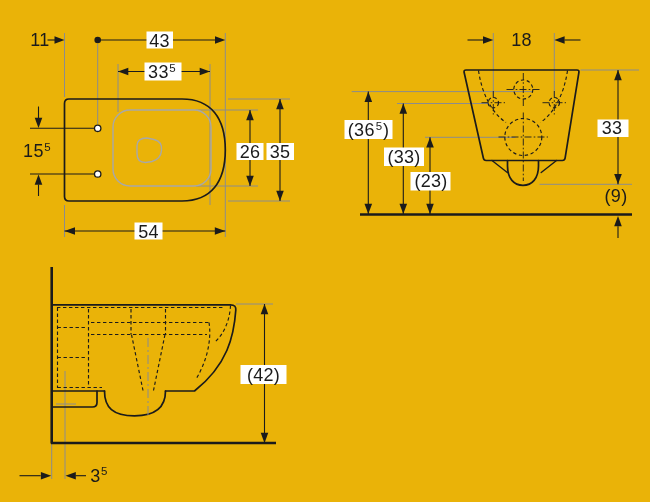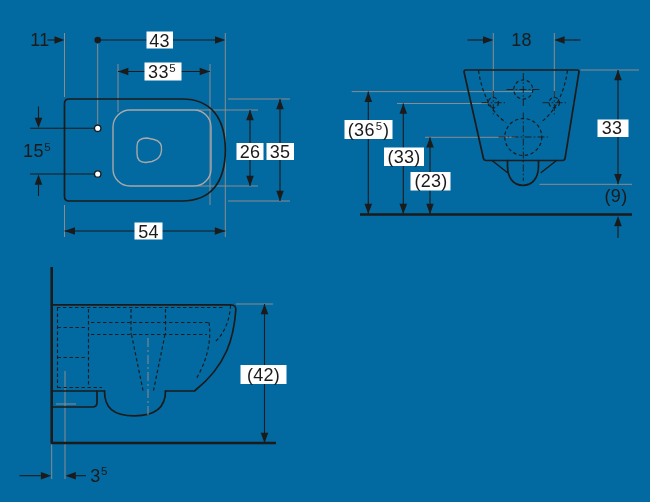"11" .page { background: #0369a1 -> #eab308 }
